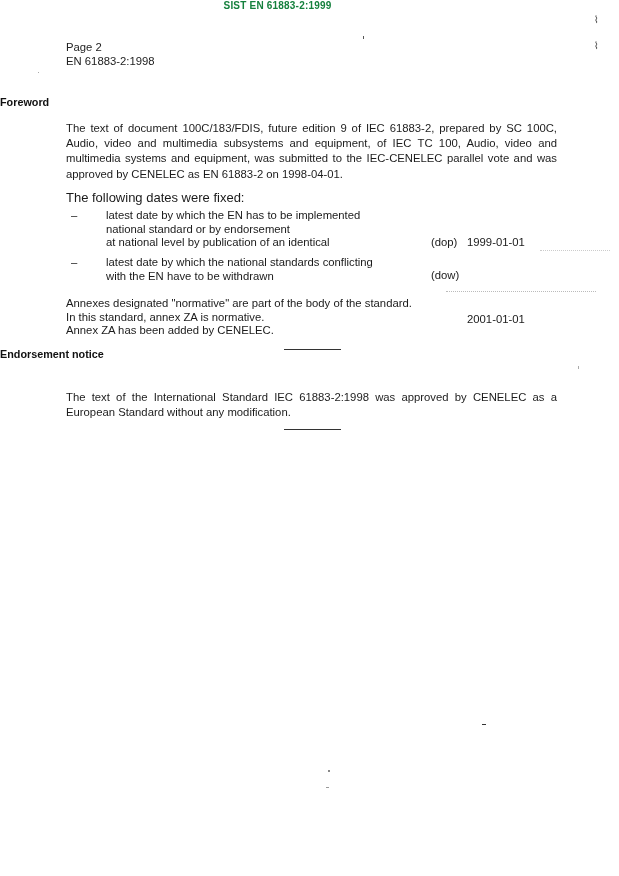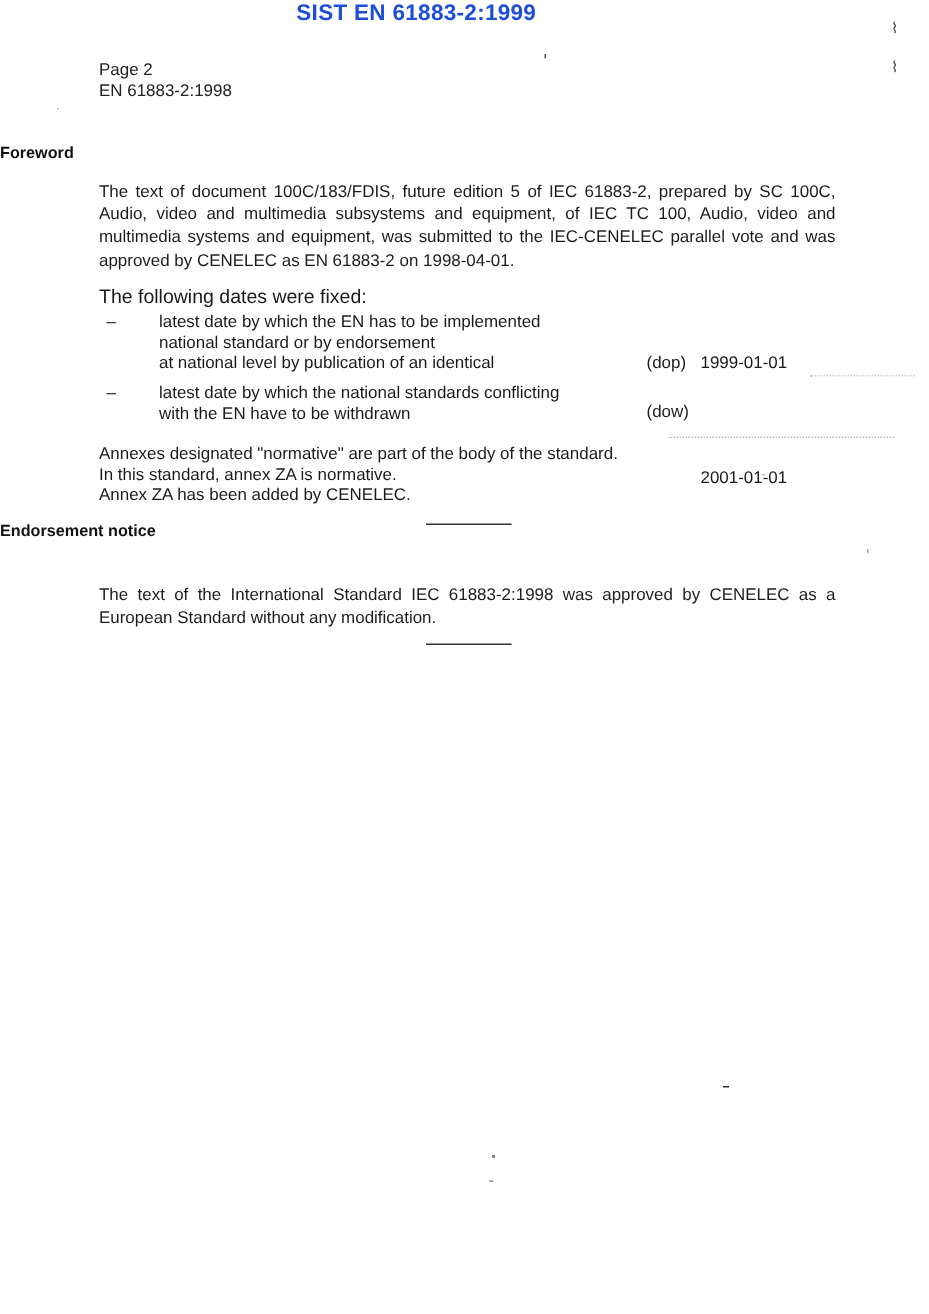"SIST EN 61883-2:1999" .watermark { color: #1d4ed8 -> #15803d; font-size: 15px -> 10px }
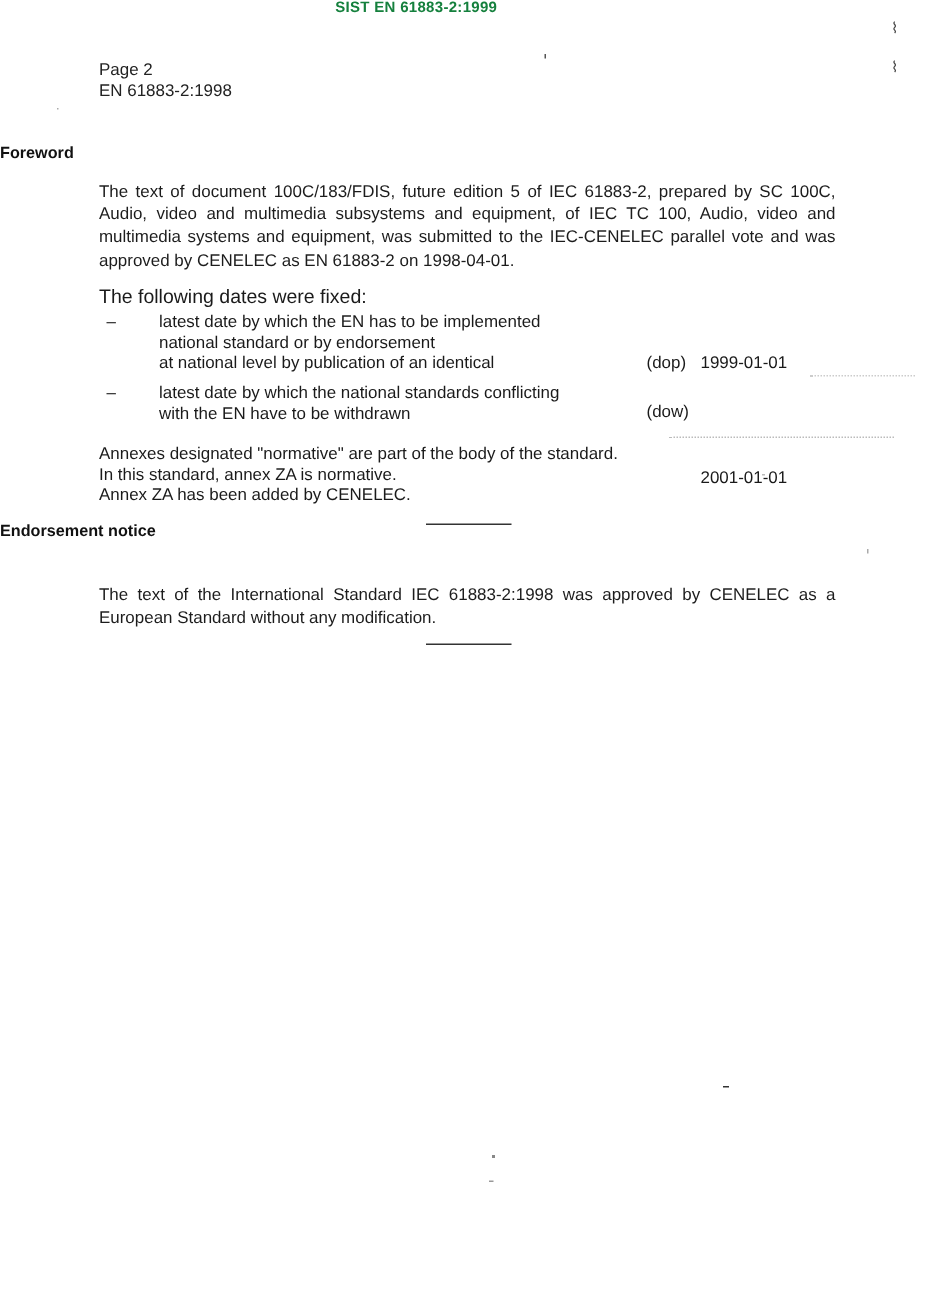"The text of document 100C/183/FDIS," span.line { text: 5 -> 9 }
